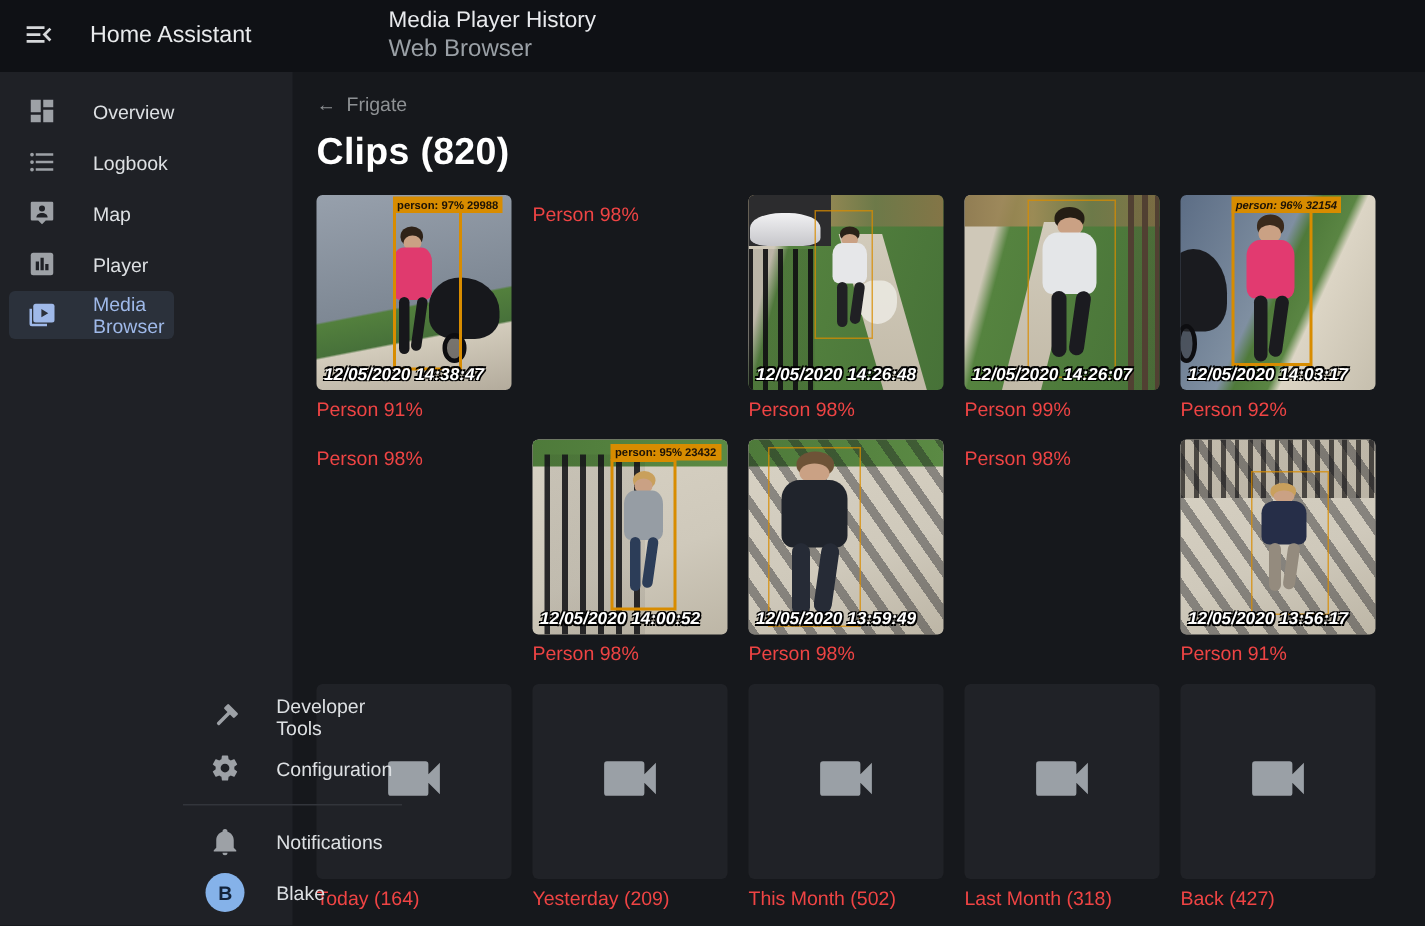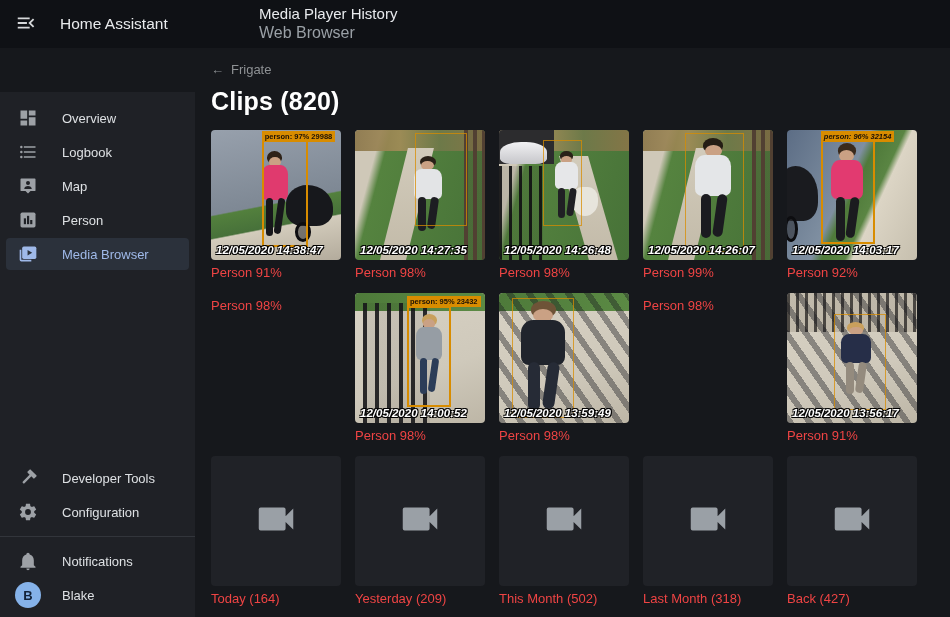"Overview" .sidebar { flex-direction: column -> row; margin-top: 44px -> none }
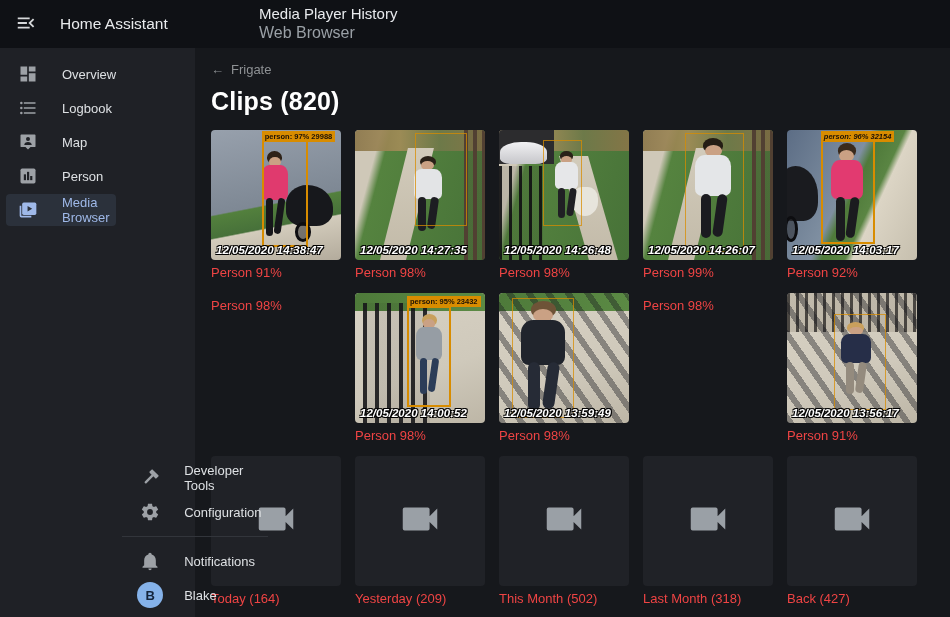"Person" span.sb-label { text: Person -> Player }
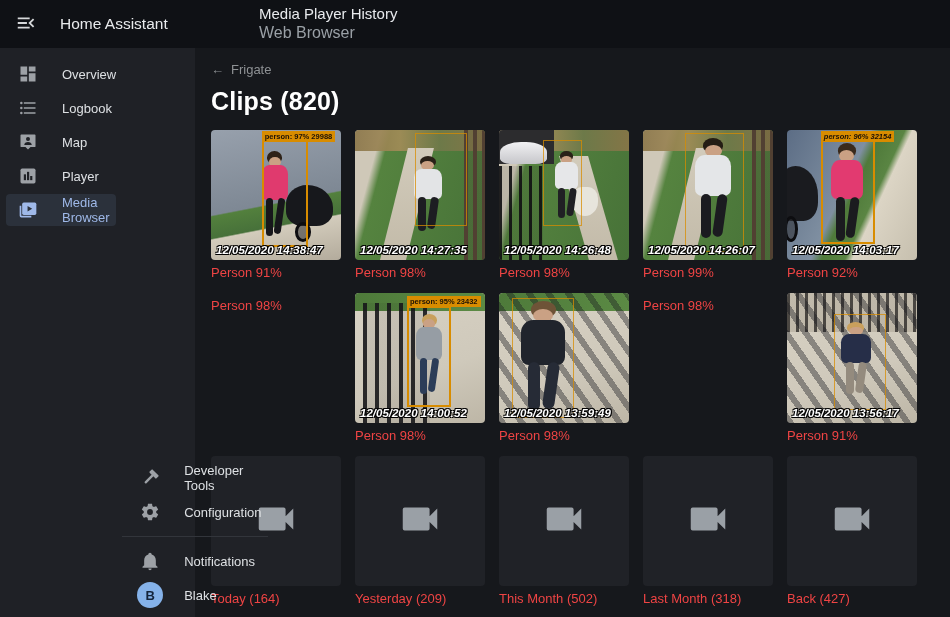"12/05/2020 14:27:35" div.thumb { html: <div> <div></div> <div></div> <div></div> <div> <div></div> <div></div> <div></div> <div></div> <div></div> </div> <div></div> <div>12/05/2020 14:27:35</div> </div> -> none }
